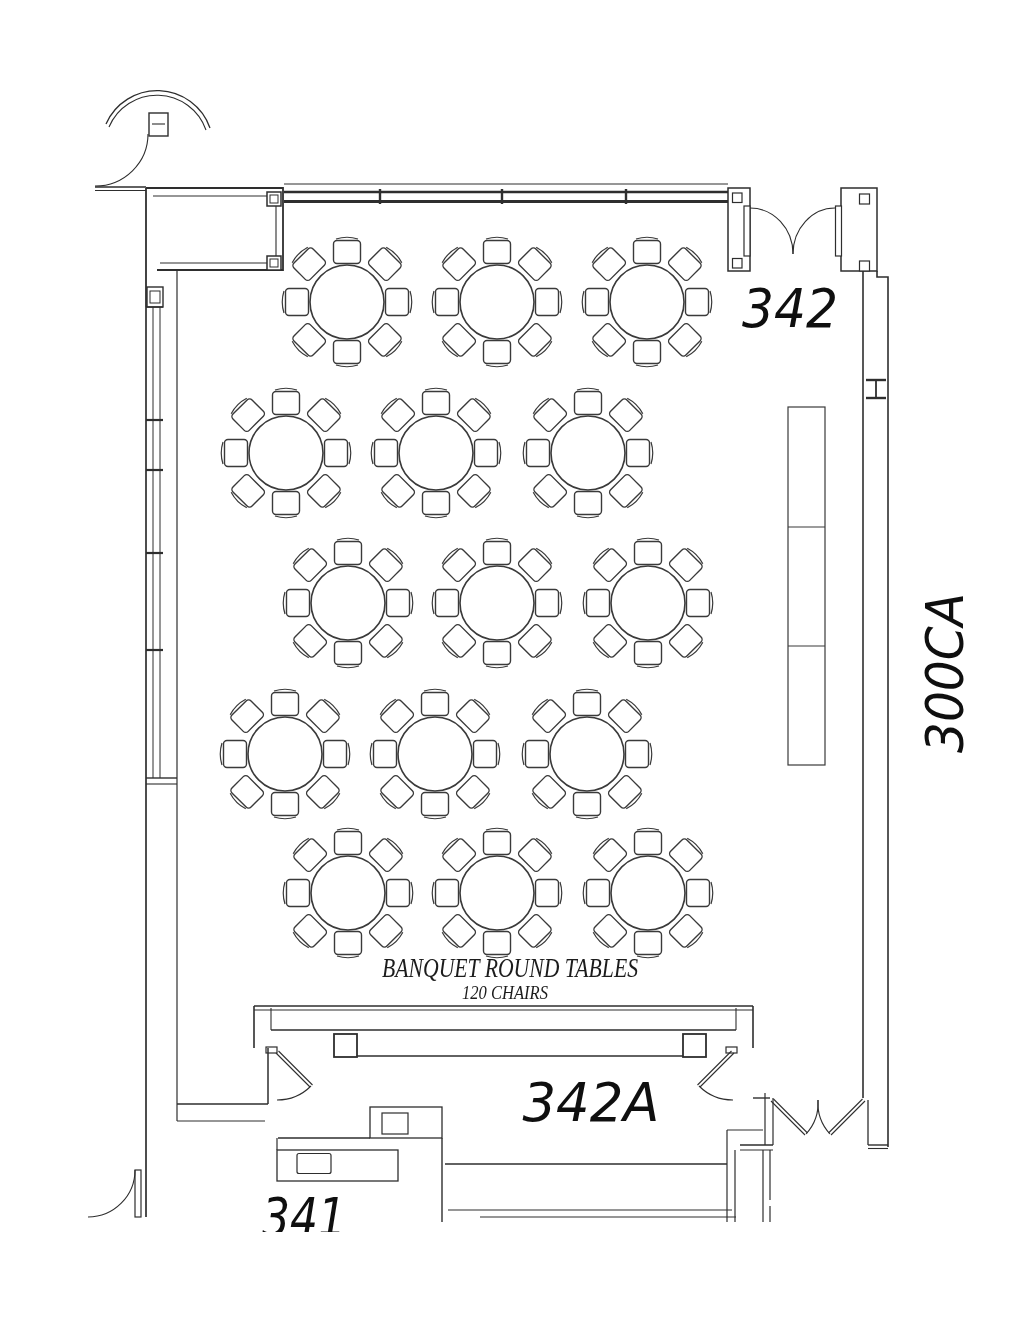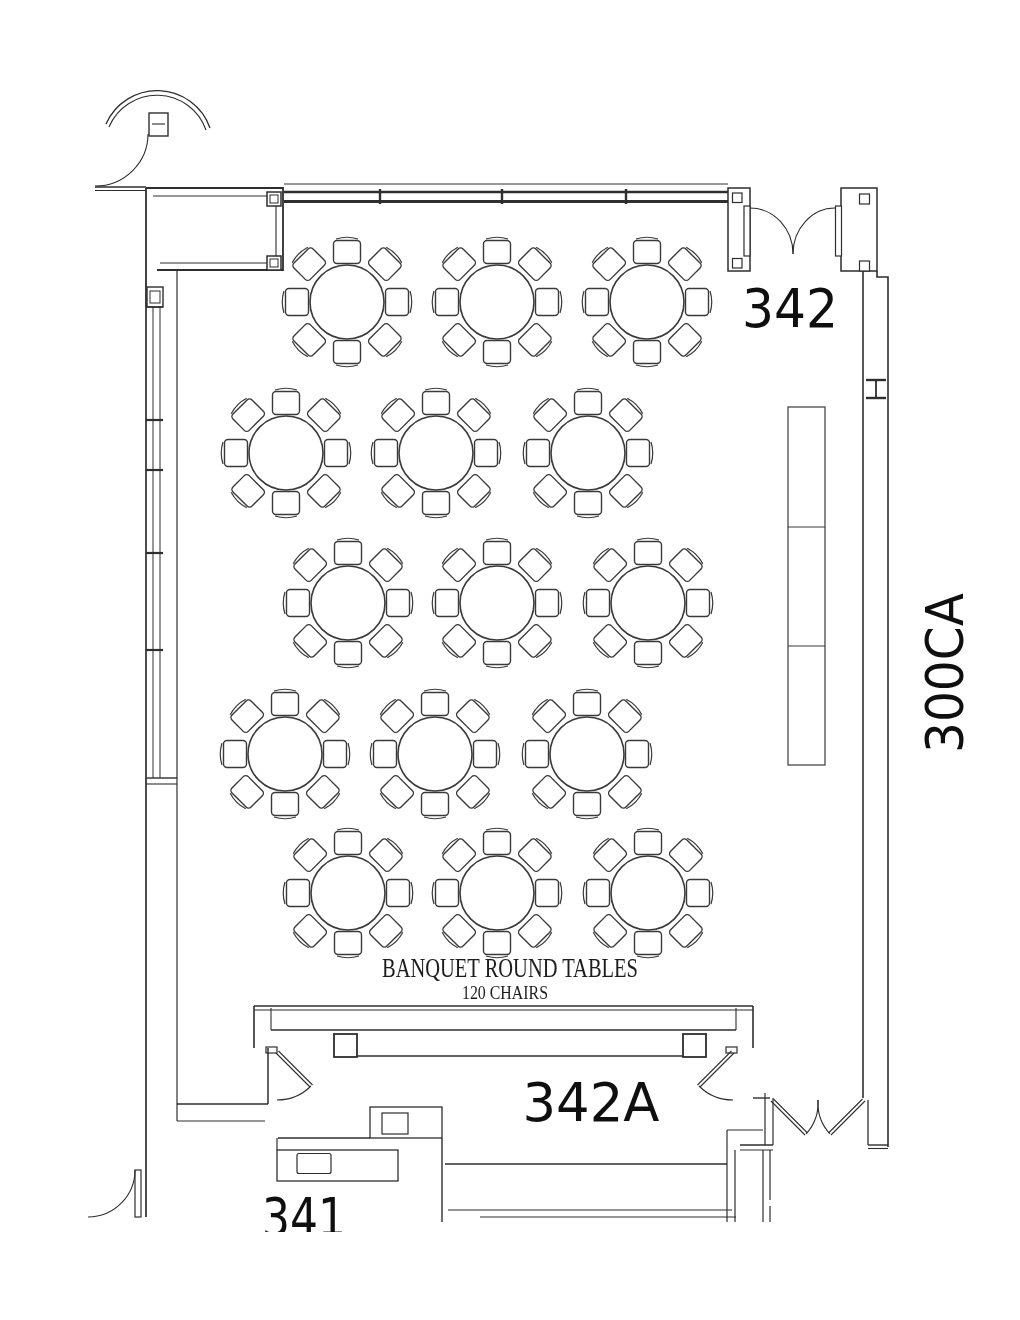"342" .page { font-style: none -> italic }
